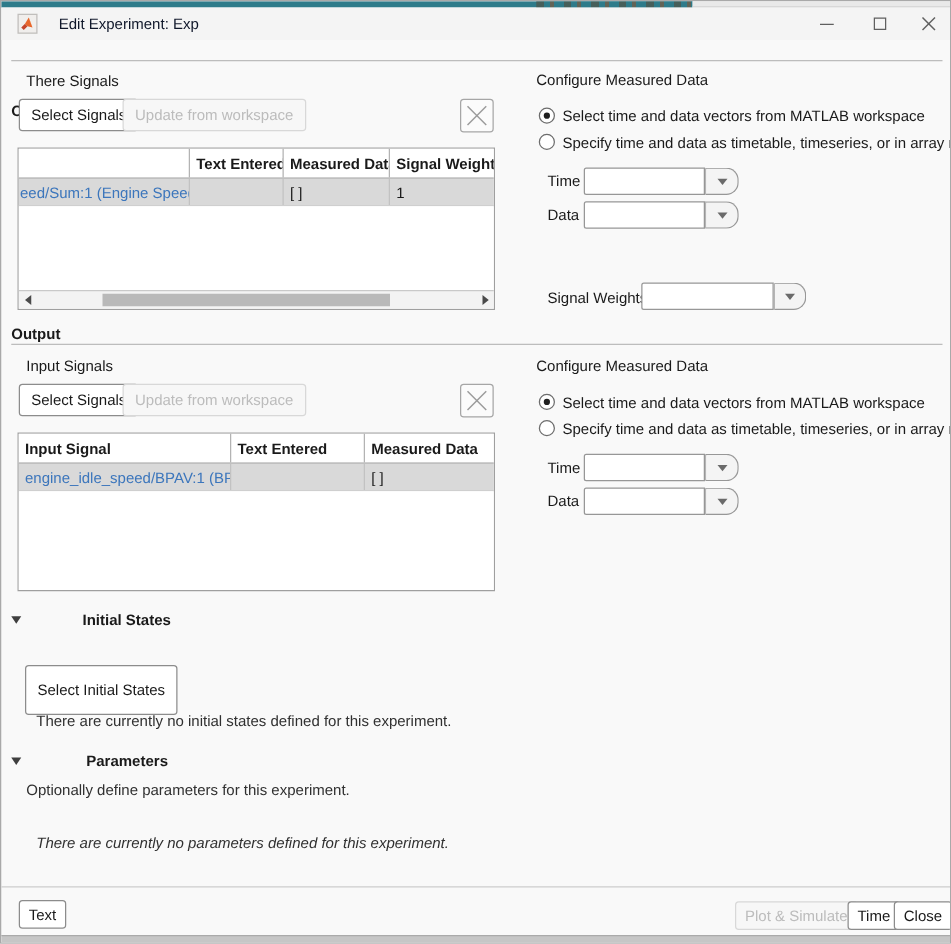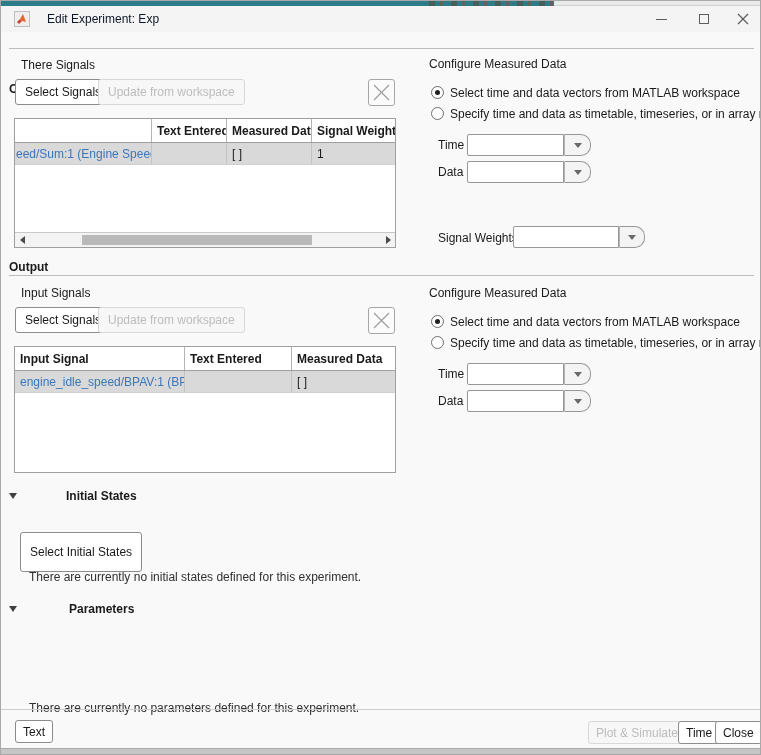"Optionally define parameters for this" div.label { html: none -> <div>Optionally define parameters for this experiment.</div> }
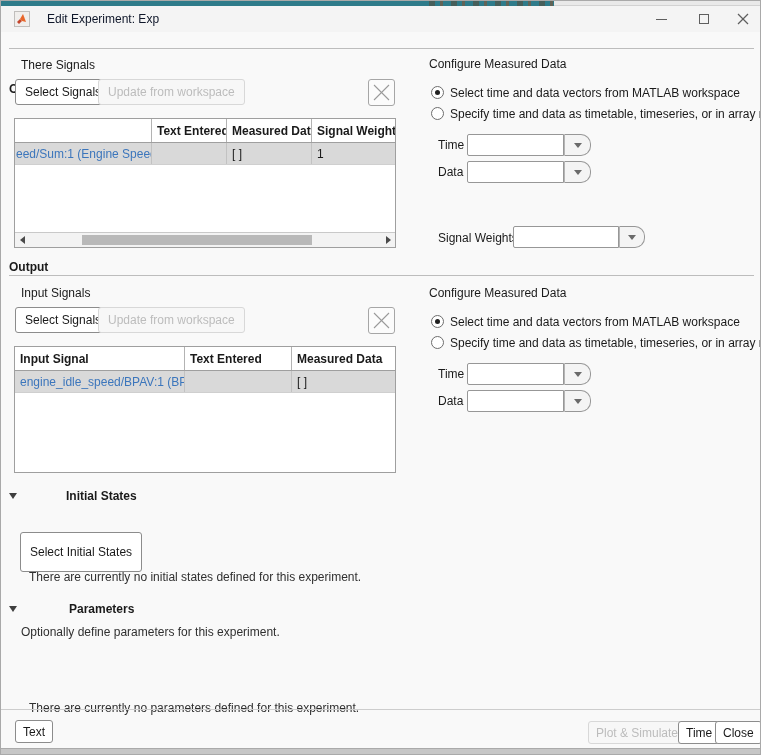"There are currently no parameters" div.label { font-style: none -> italic; top: 700px -> 666px }
